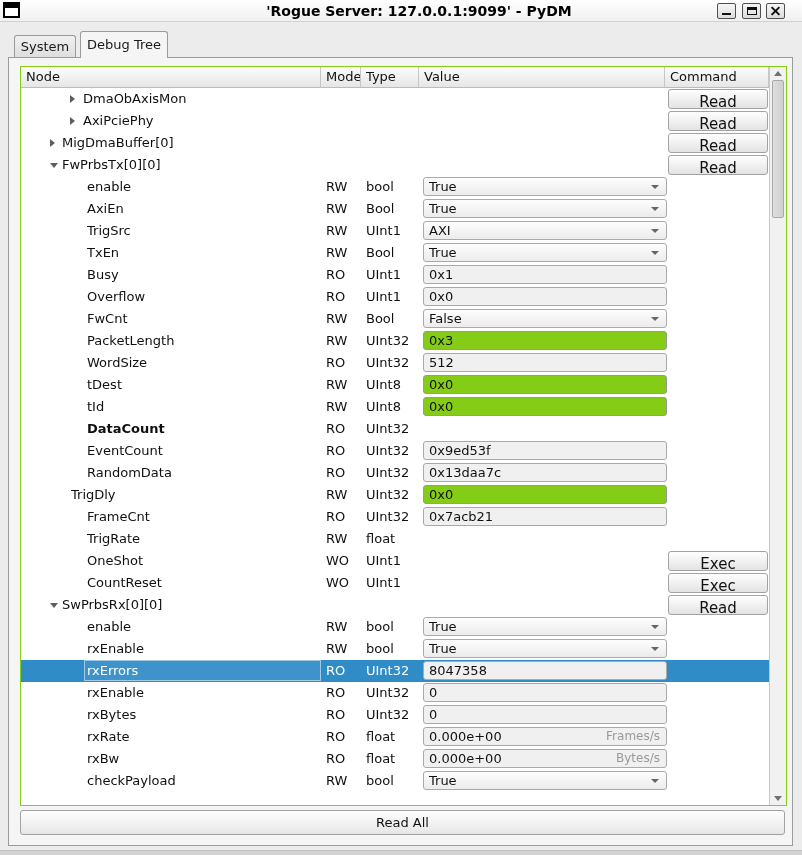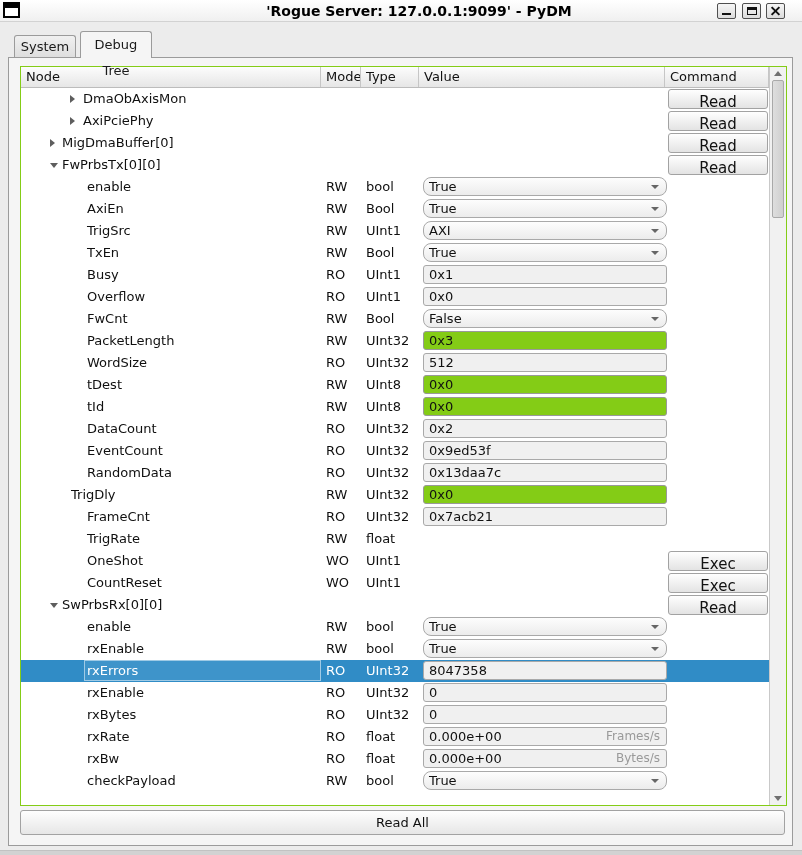"Debug Tree" .tab-active { width: 72px -> 88px }
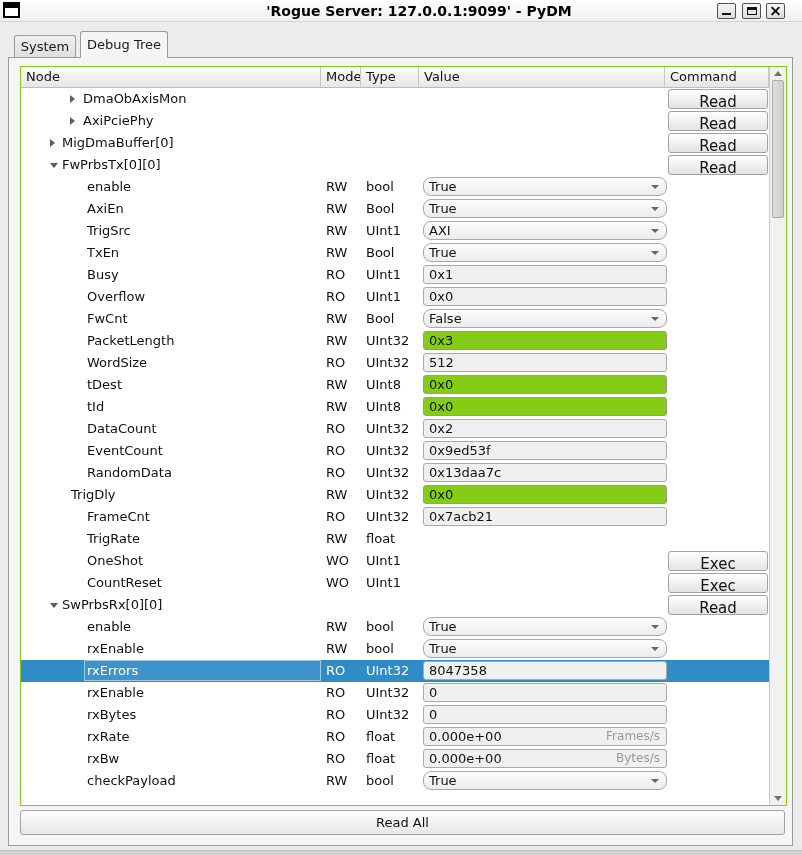"True" .combo { border-radius: 8px -> none }
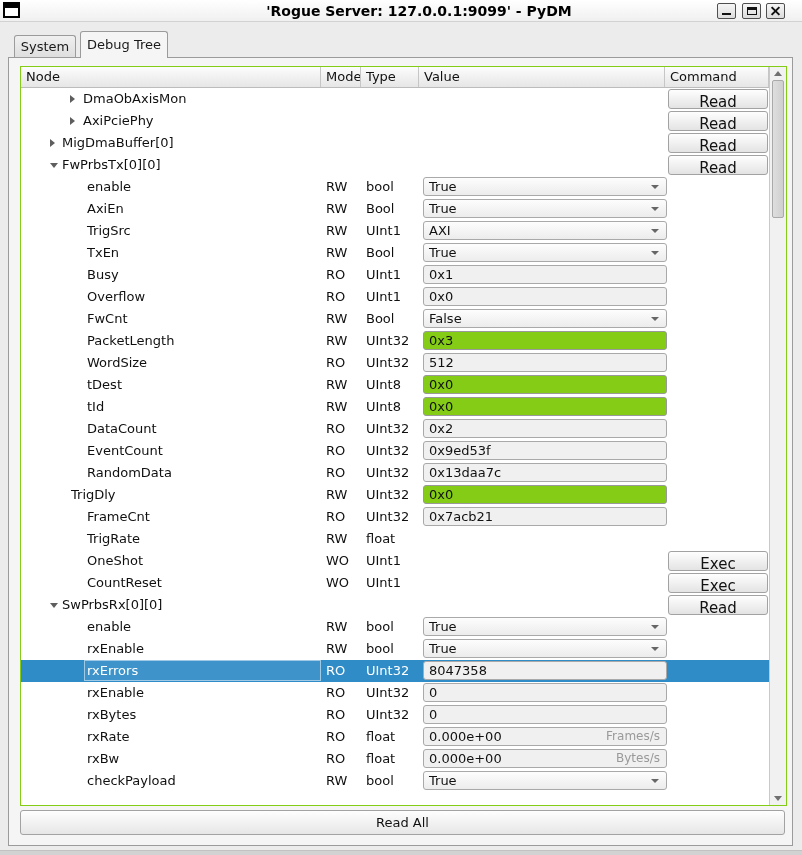"DataCount" span.c-node { font-weight: none -> bold }
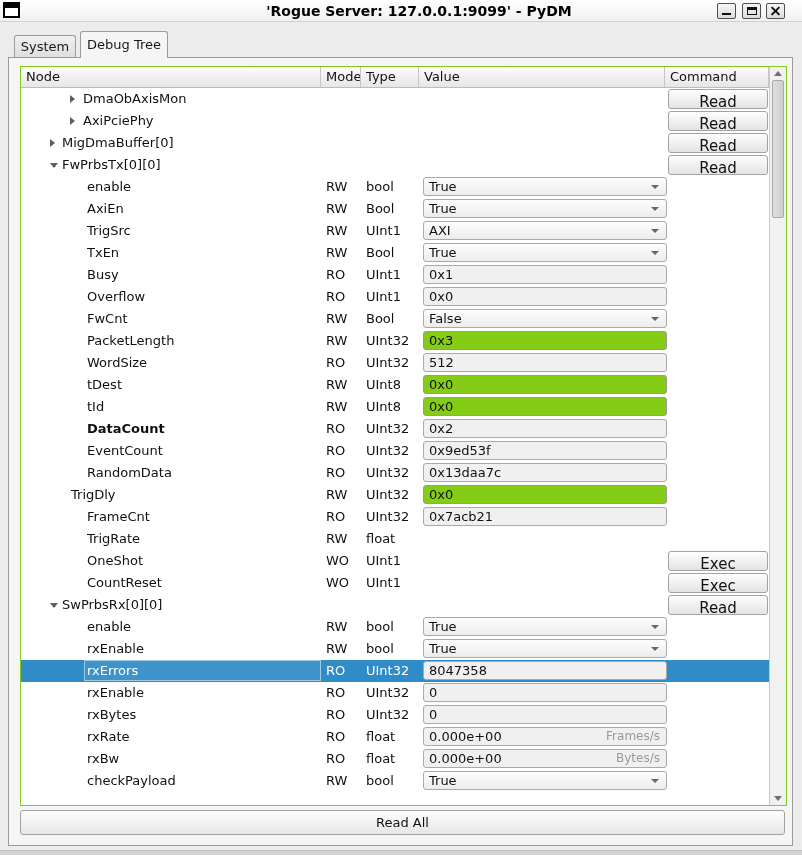"0x2" div.field { html: <div> <span>0x2</span> </div> -> none }
